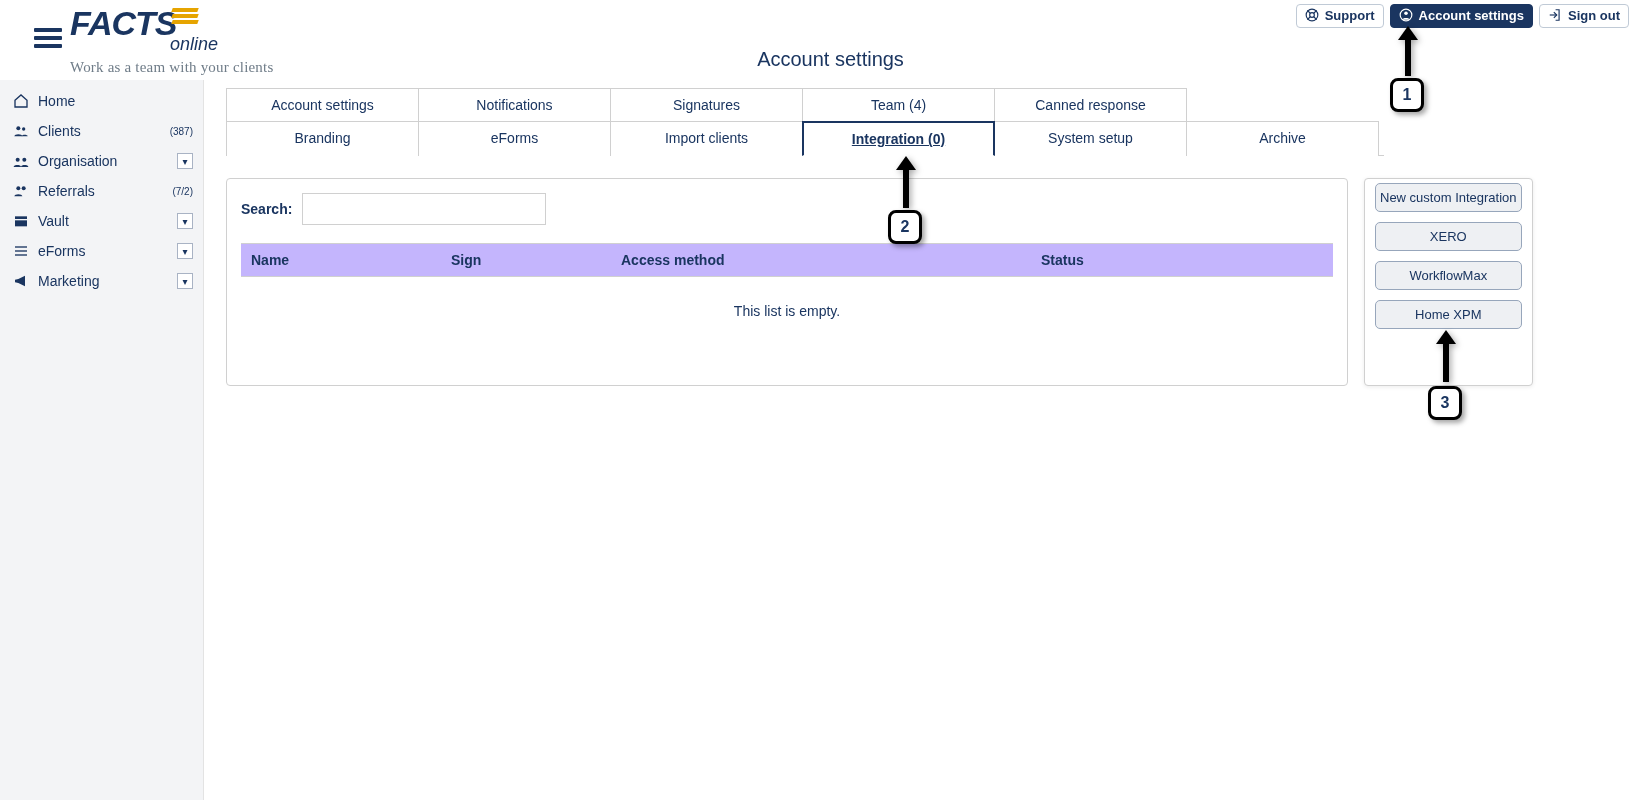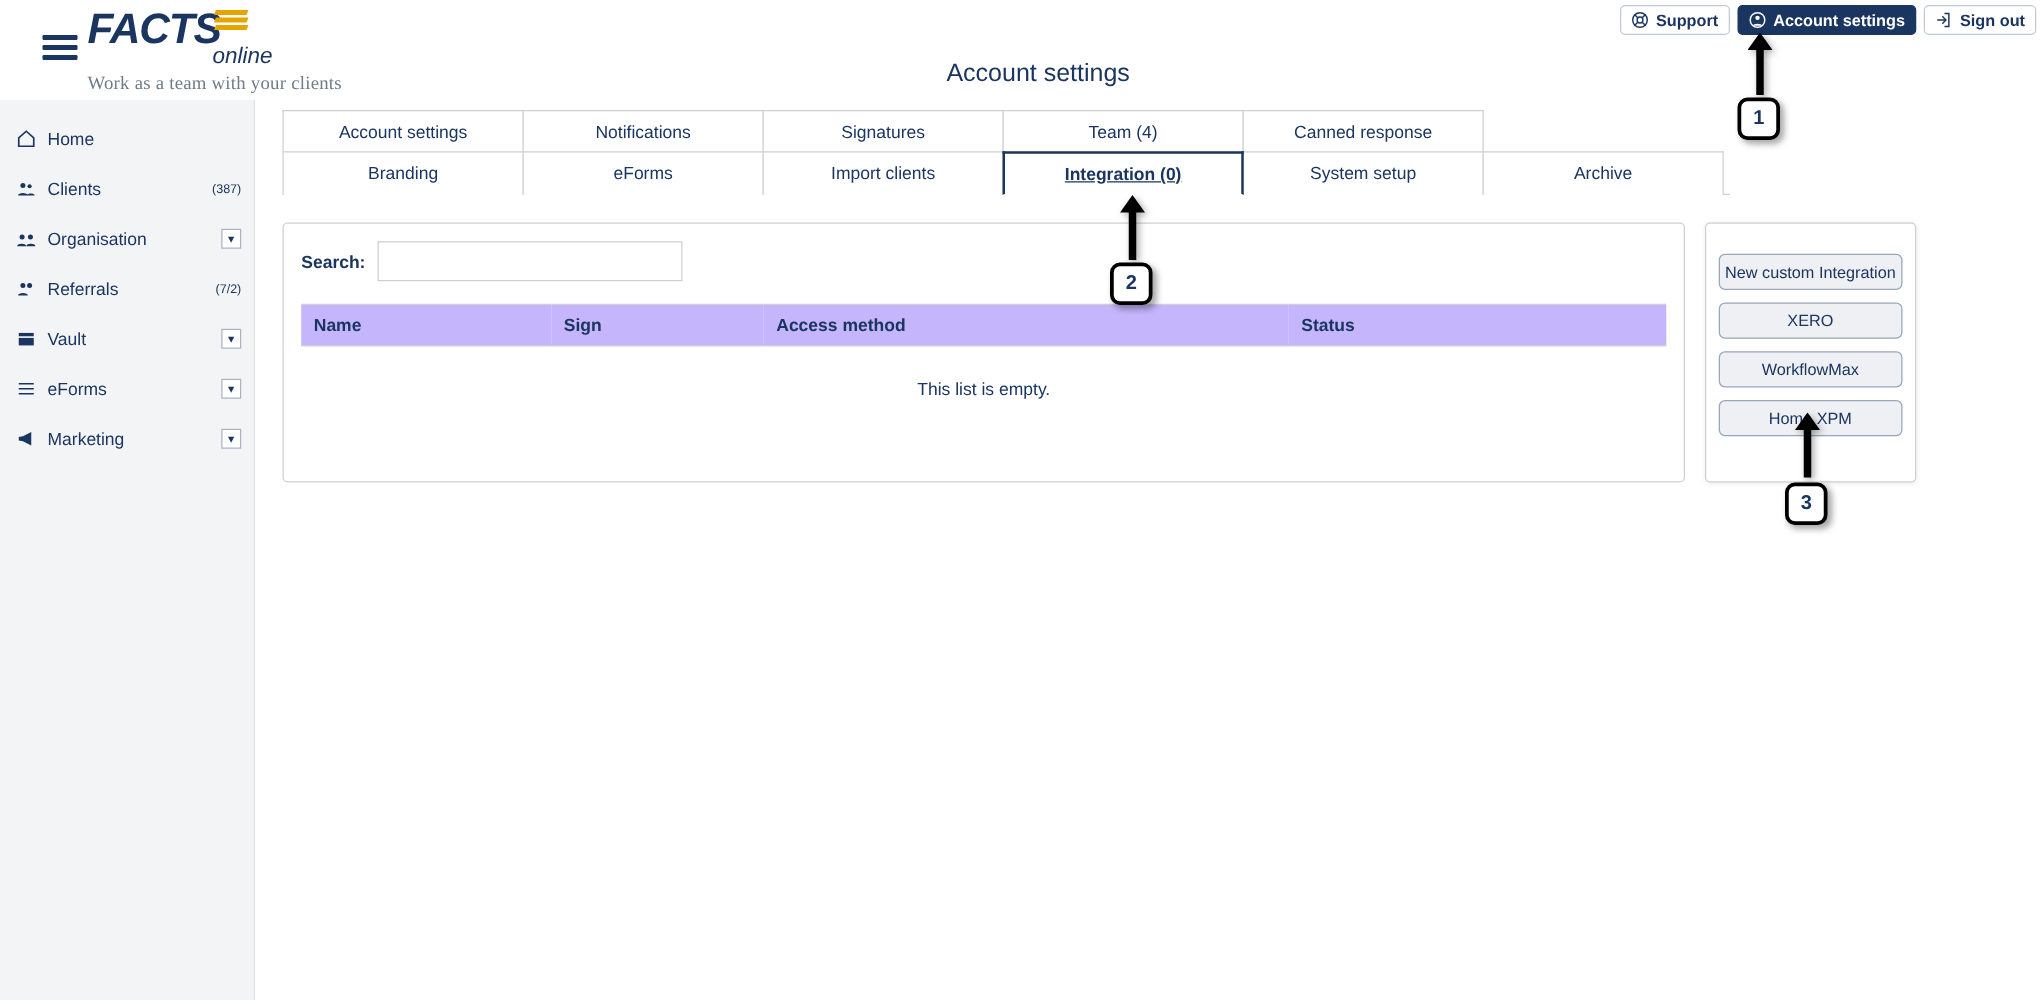"Support" .top-actions .pill { align-items: center -> flex-start }
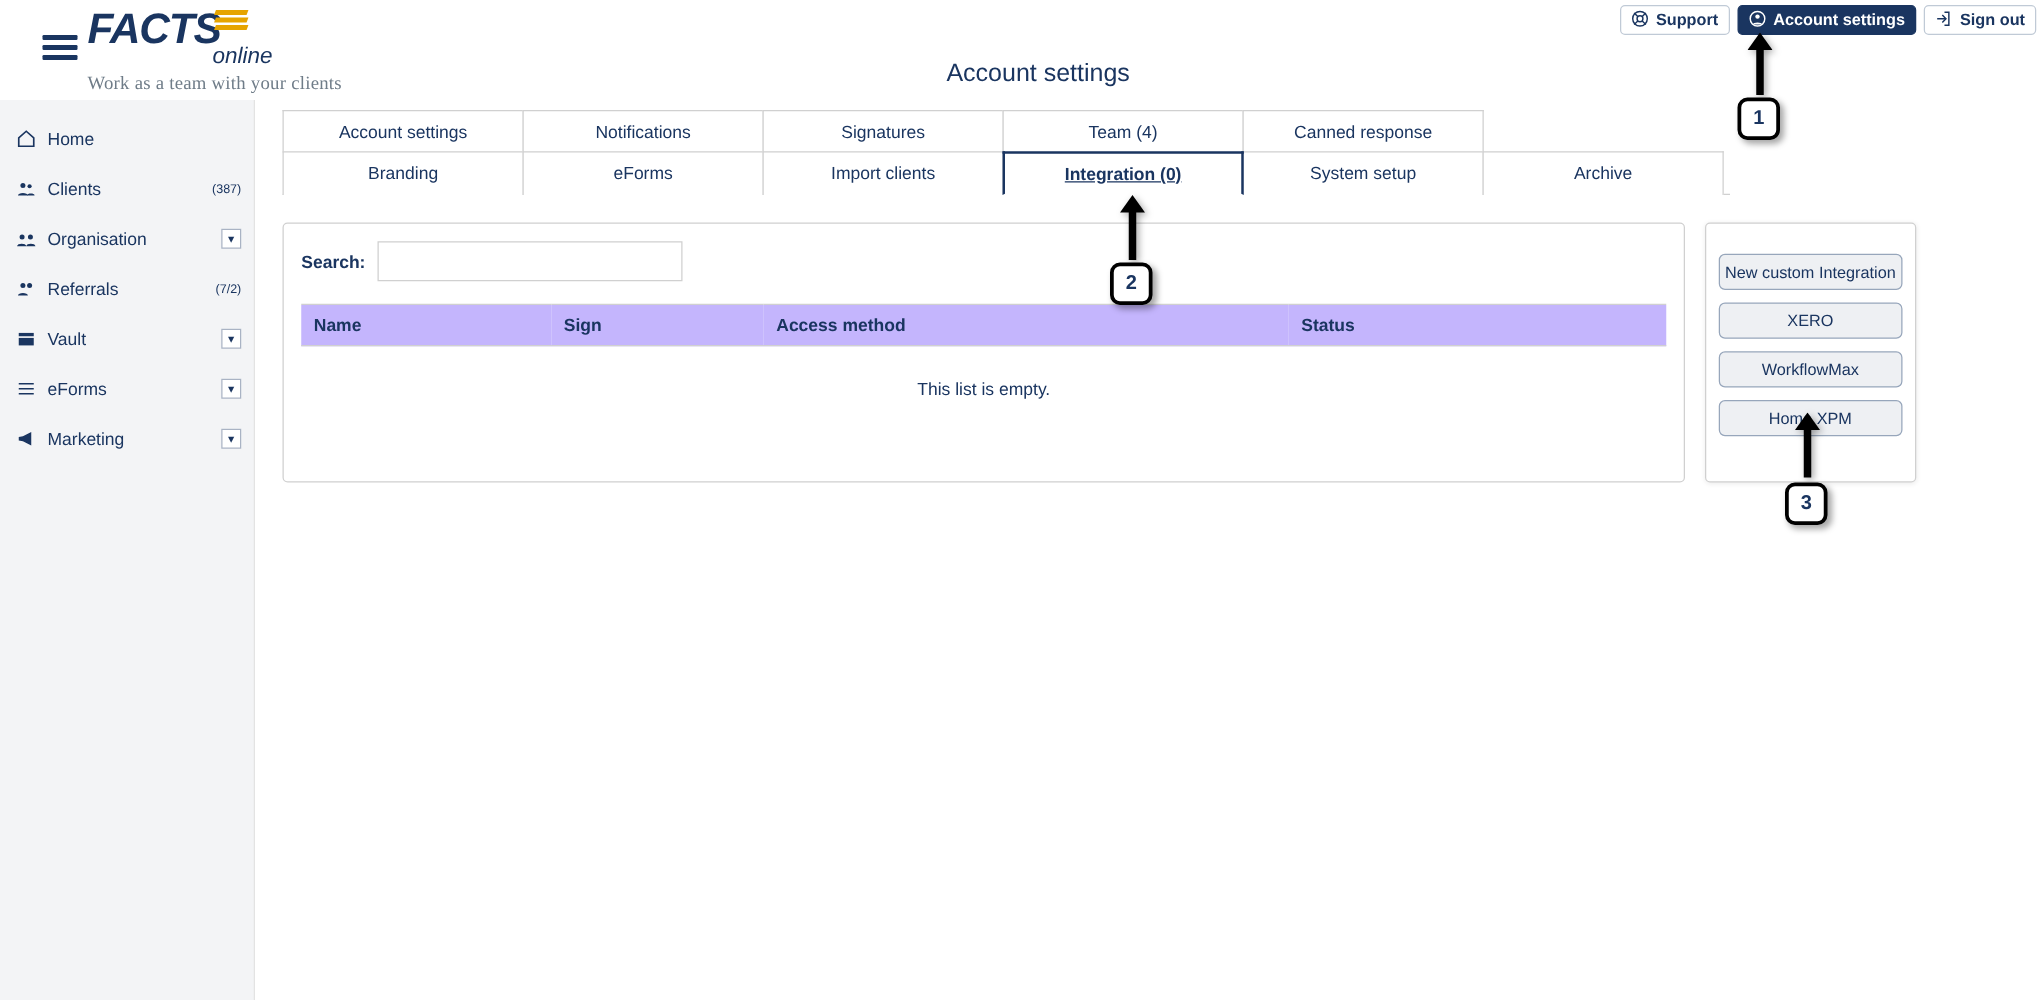"Home" .side-item { margin-top: 10px -> none }
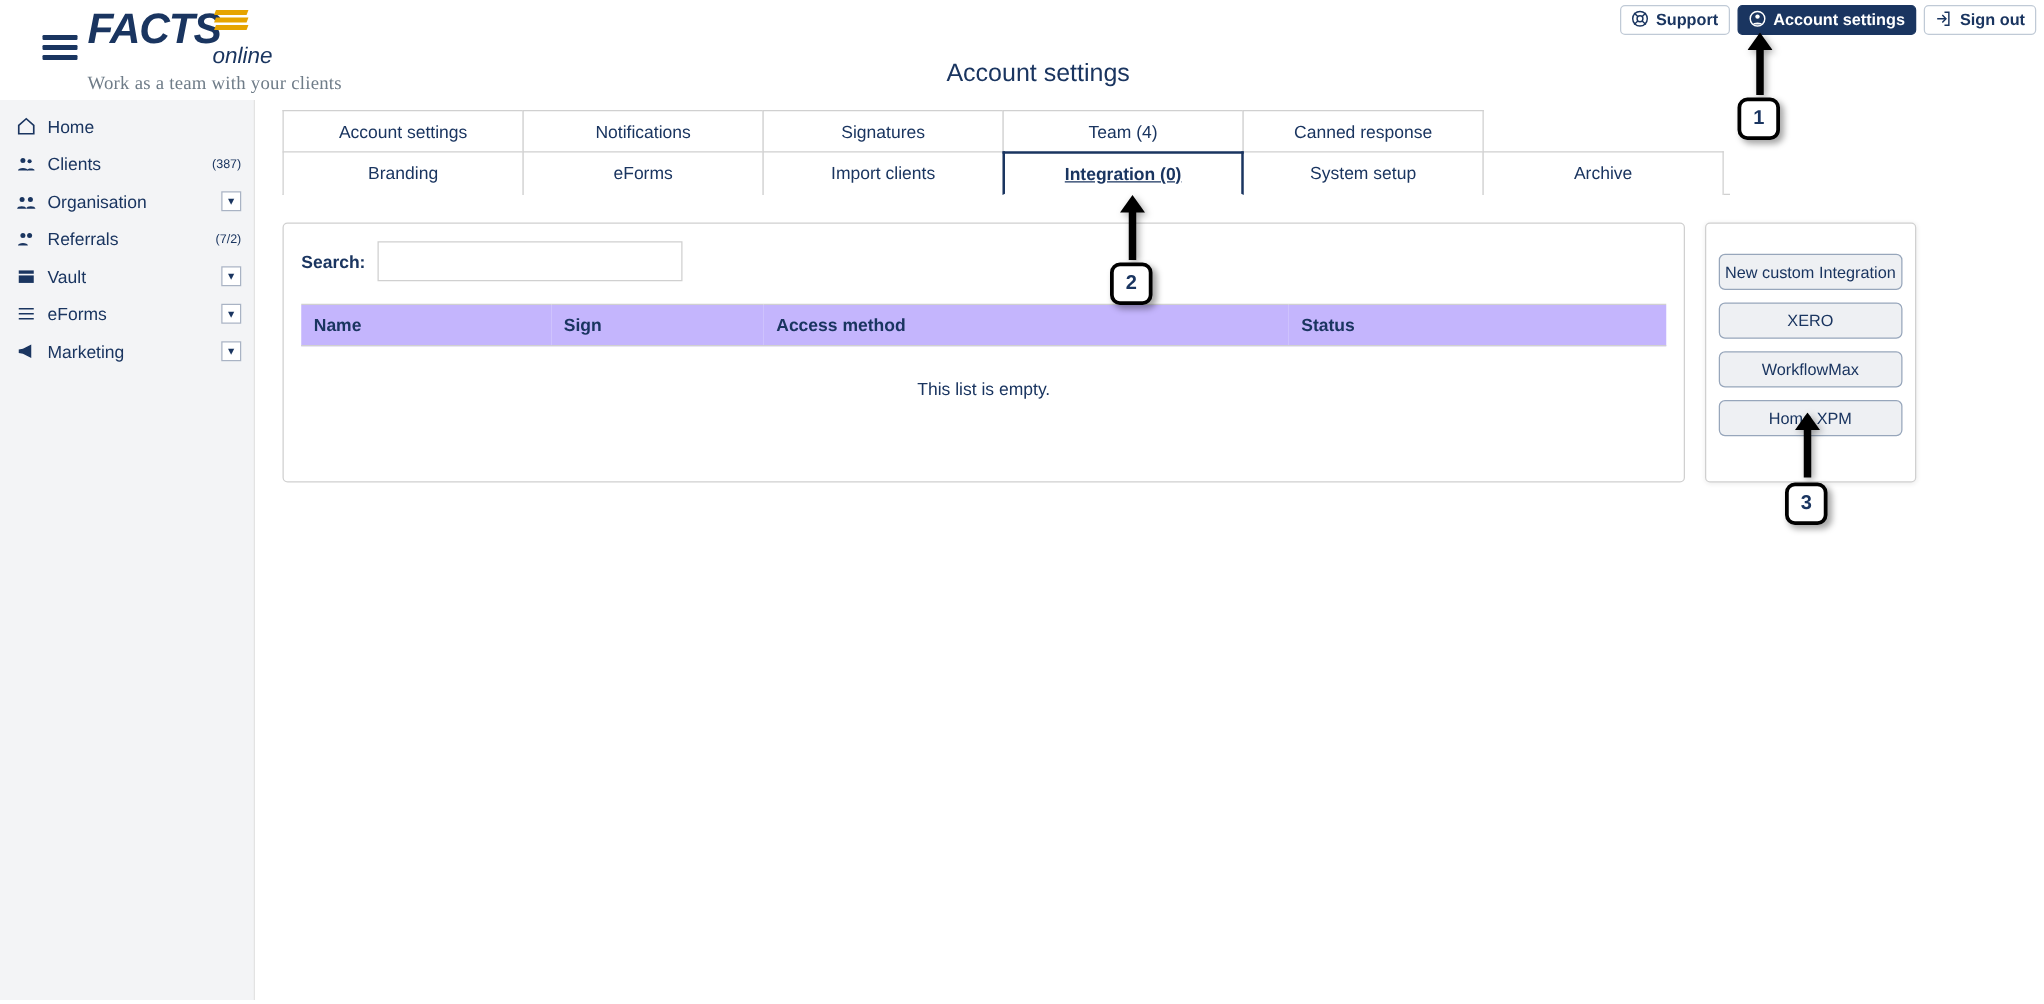"New custom Integration" .panel-side { padding: 24px 10px -> 4px 10px }
